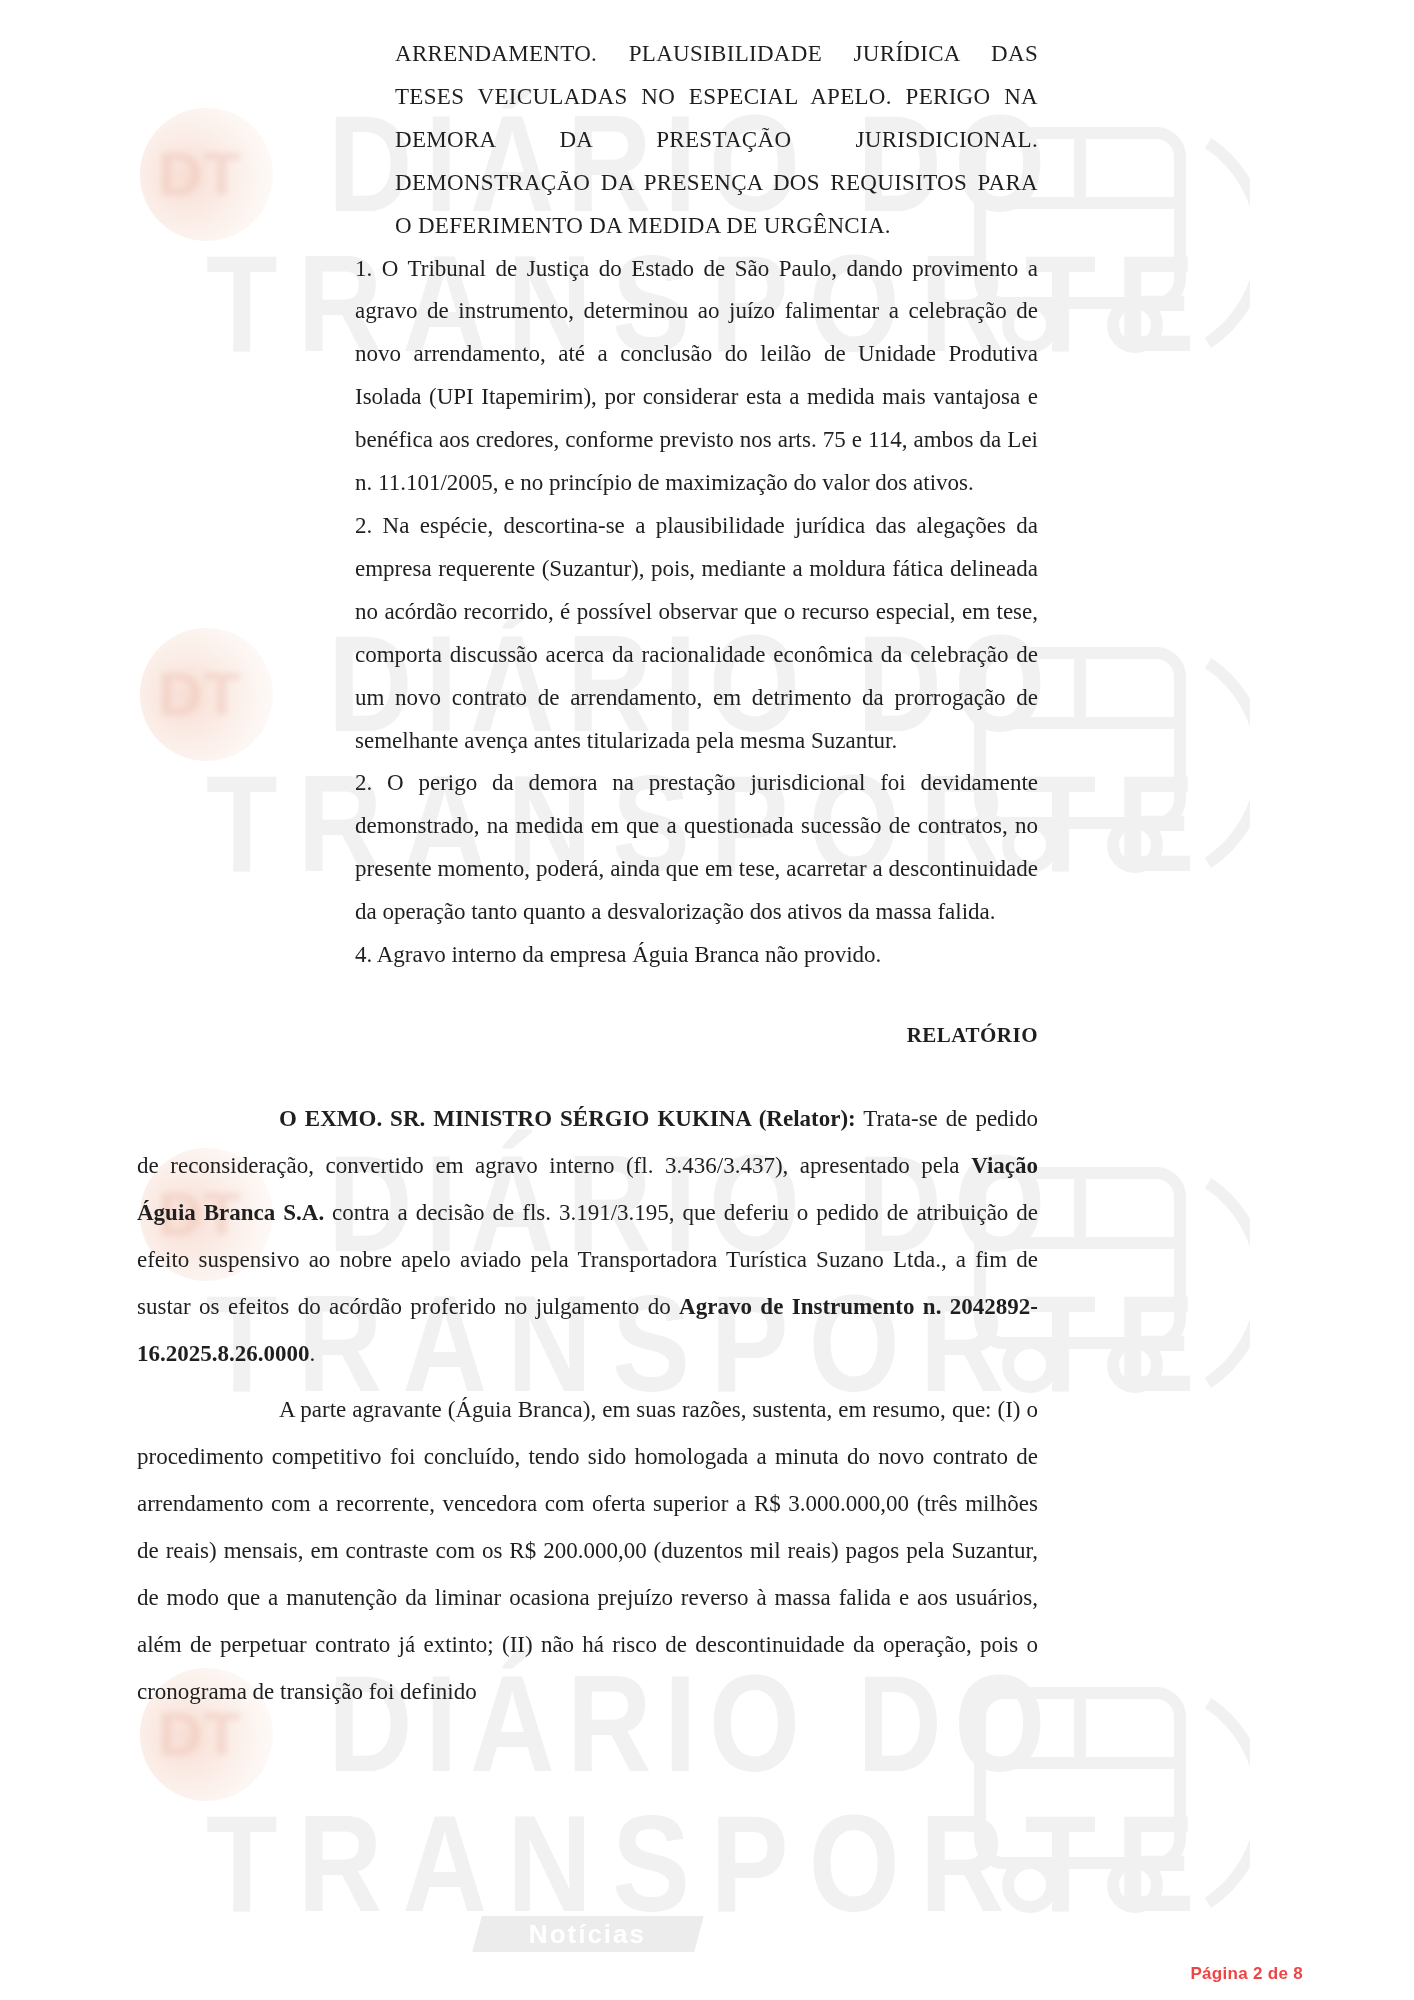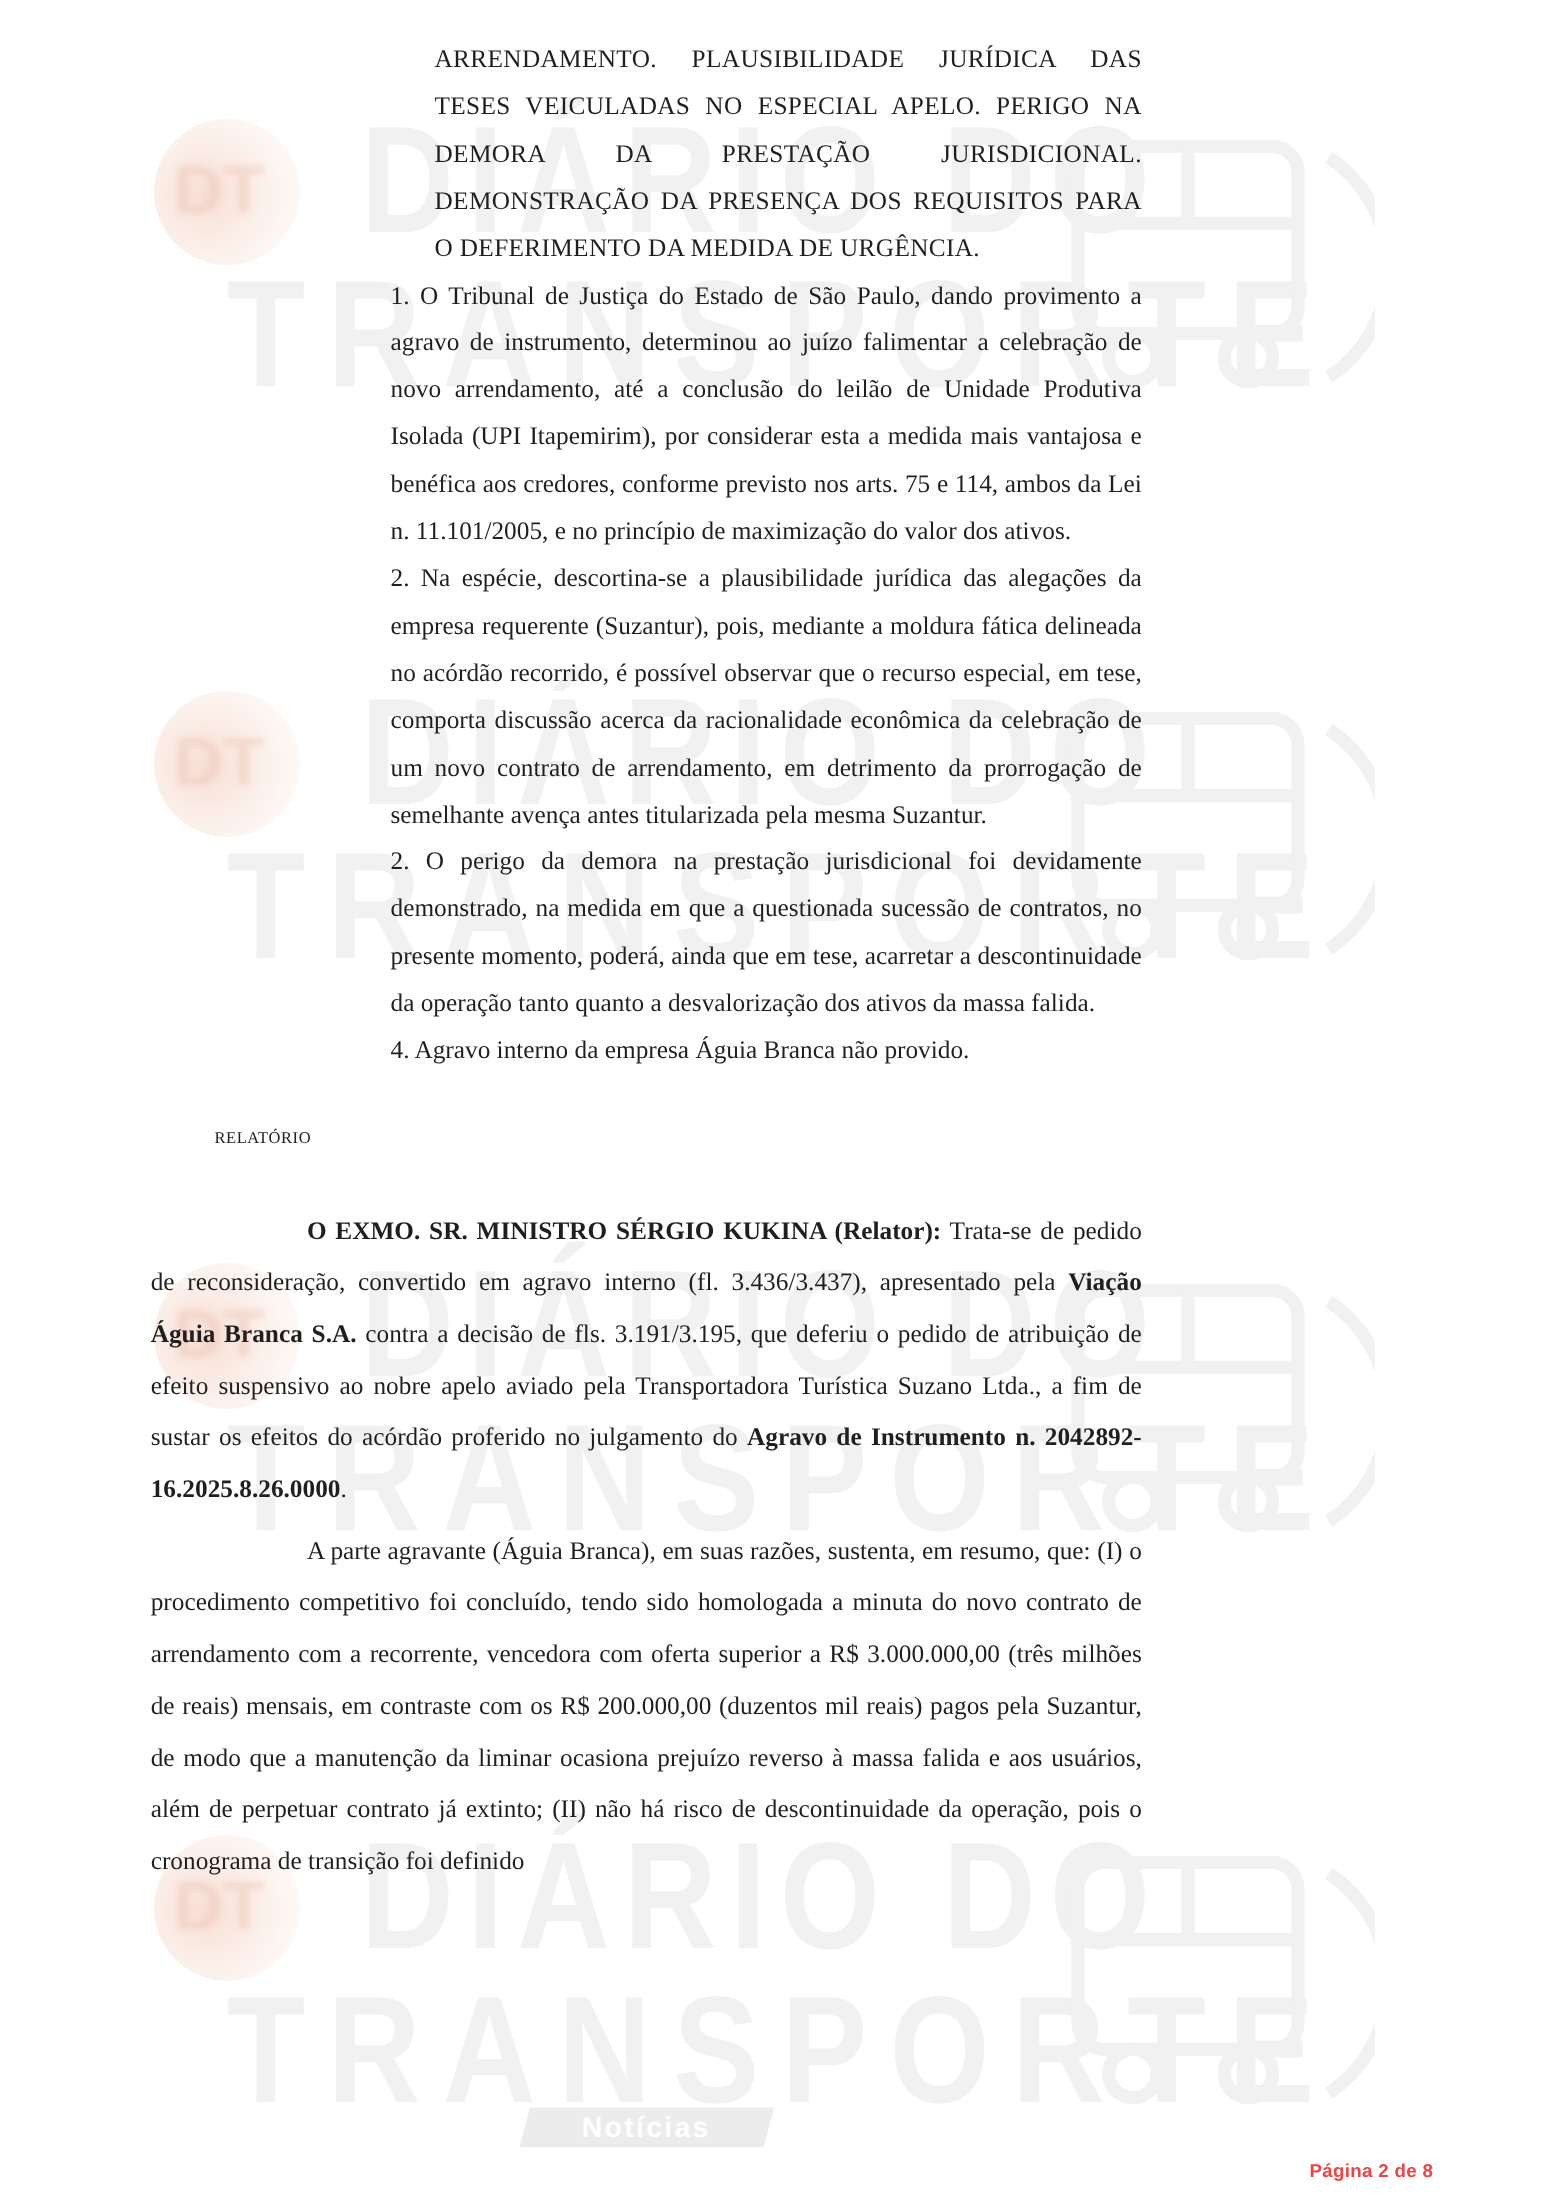"RELATÓRIO" .relatorio-title { font-size: 15px -> 21px; font-weight: 400 -> 700; text-align: left -> right }
